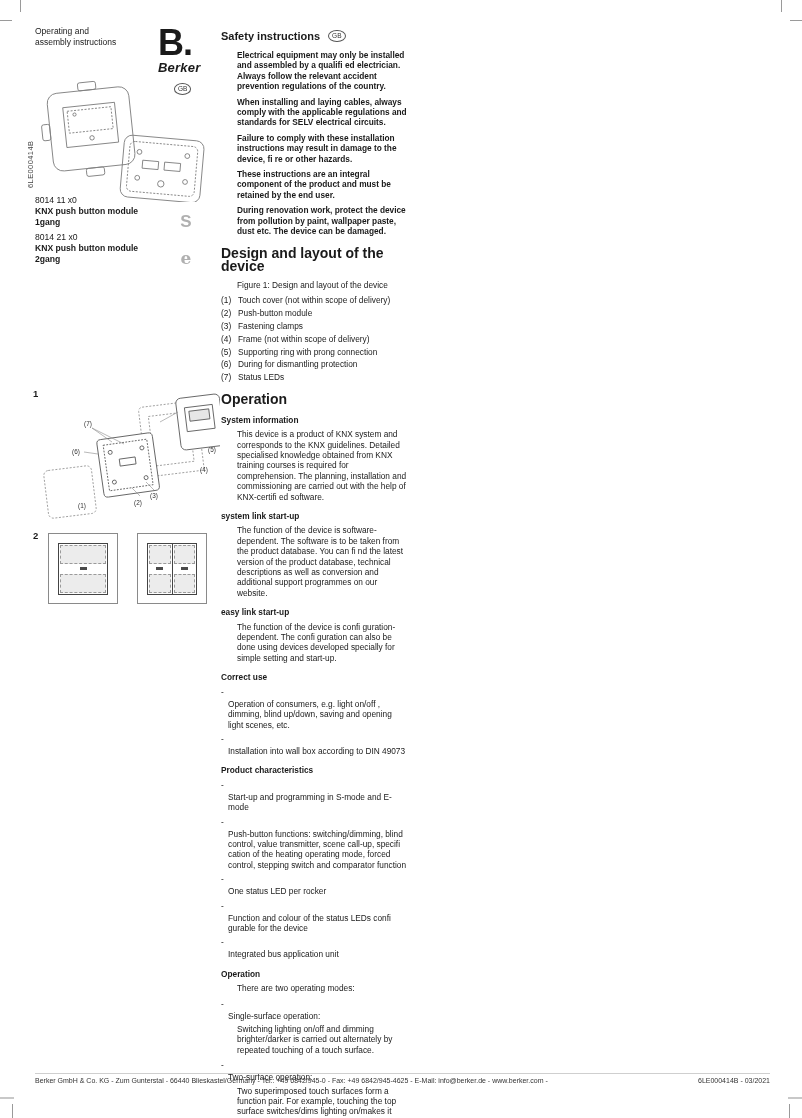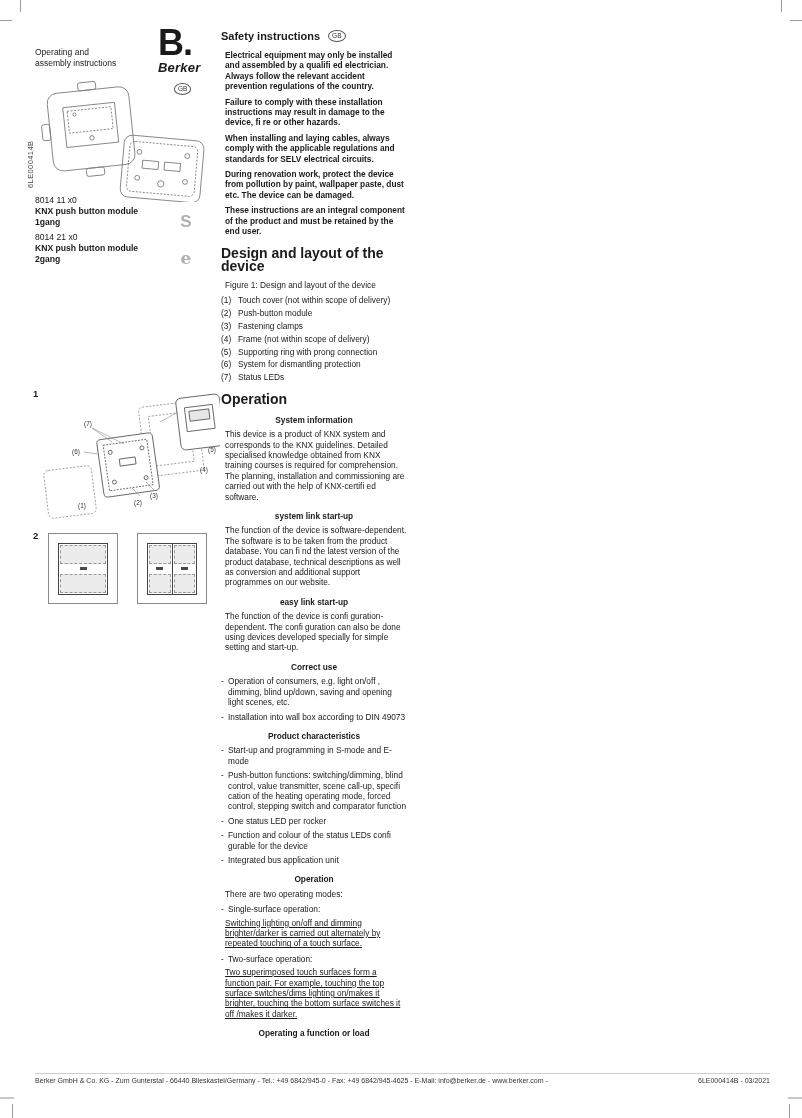"Operating and" .hdr { top: 47px -> 26px }
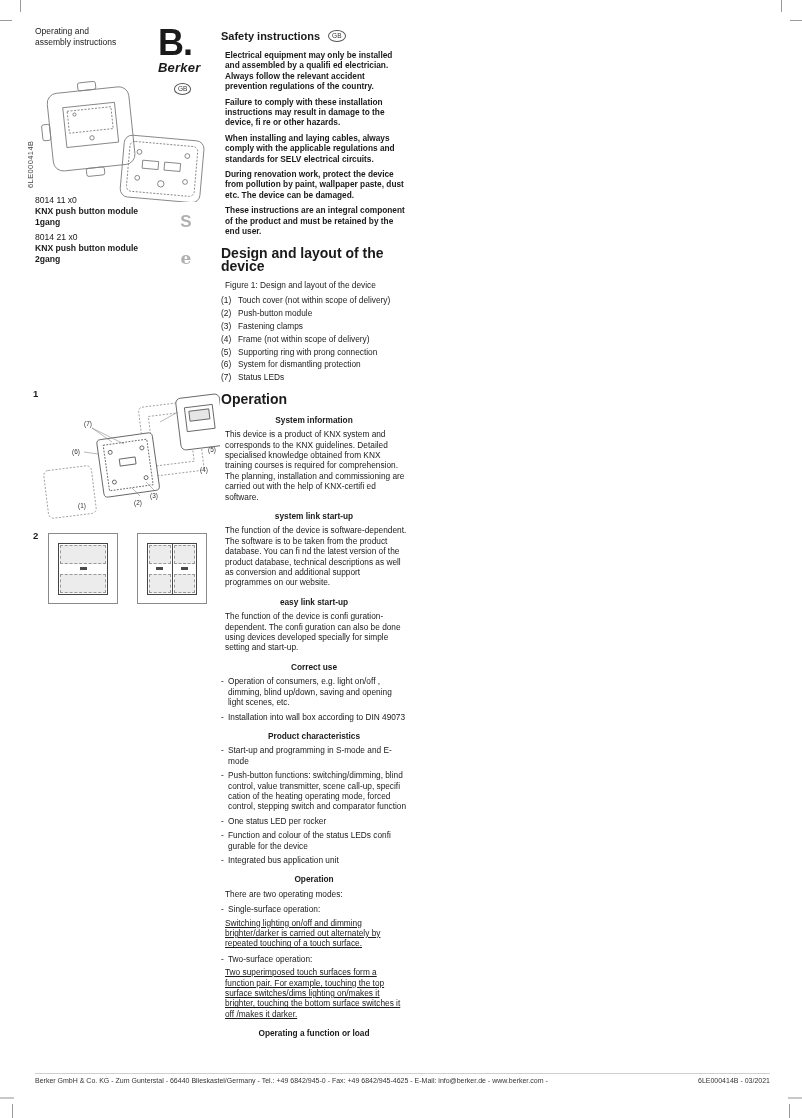"Electrical equipment may only be" .rcol p { margin: 0 0 5px 4px -> 0 0 5px 16px }
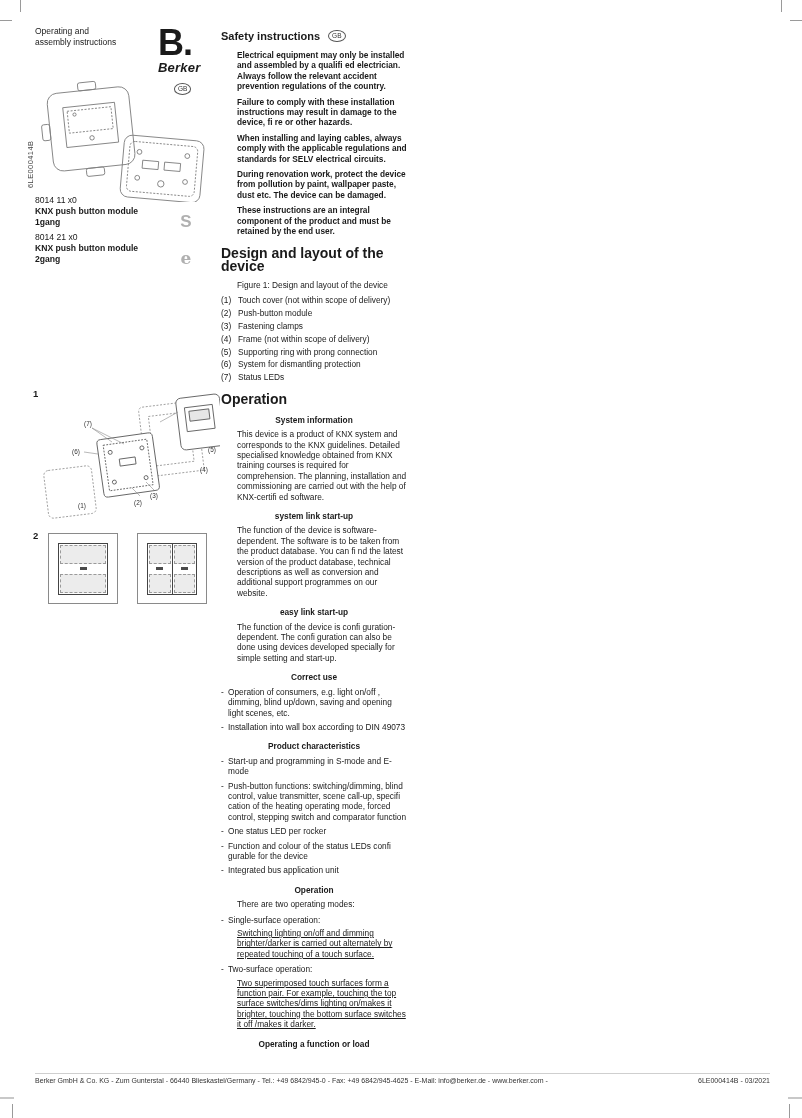"Failure to comply with these" p { order: before "When installing and laying cables," -> after "When installing and laying cables," }
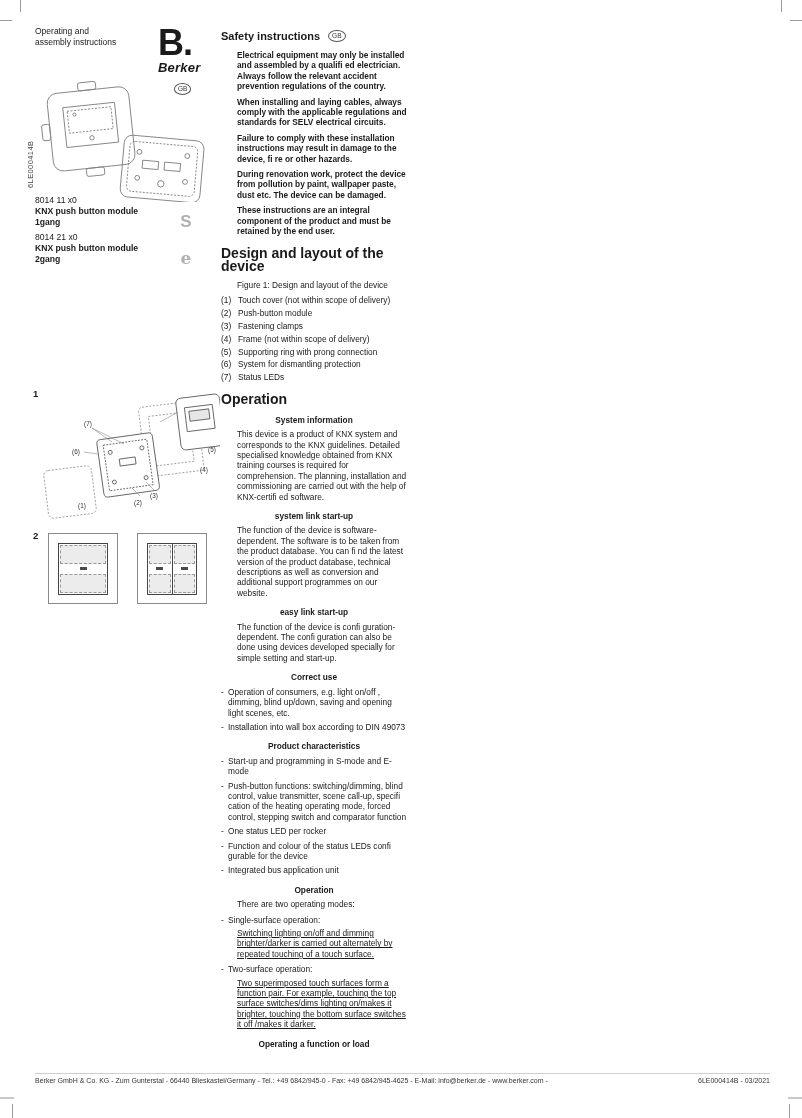"During renovation work, protect the" p { order: before "These instructions are an integral" -> after "These instructions are an integral" }
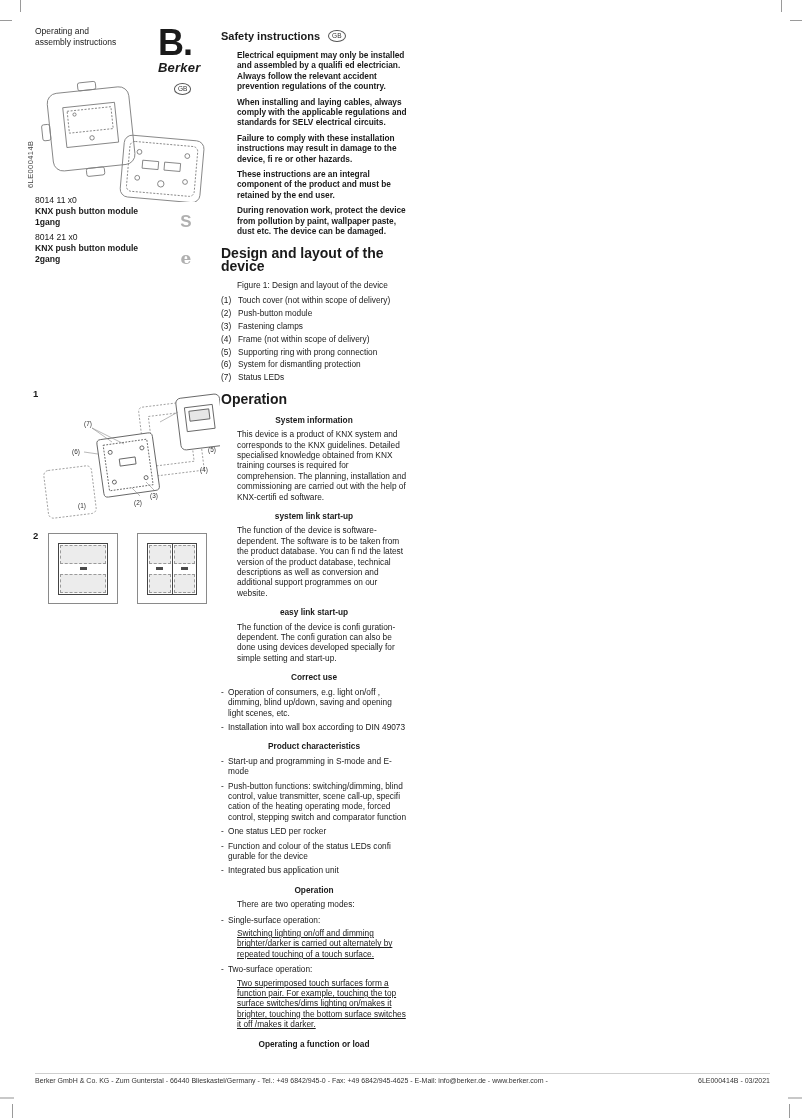"System for dismantling protection" span { text: System -> During }
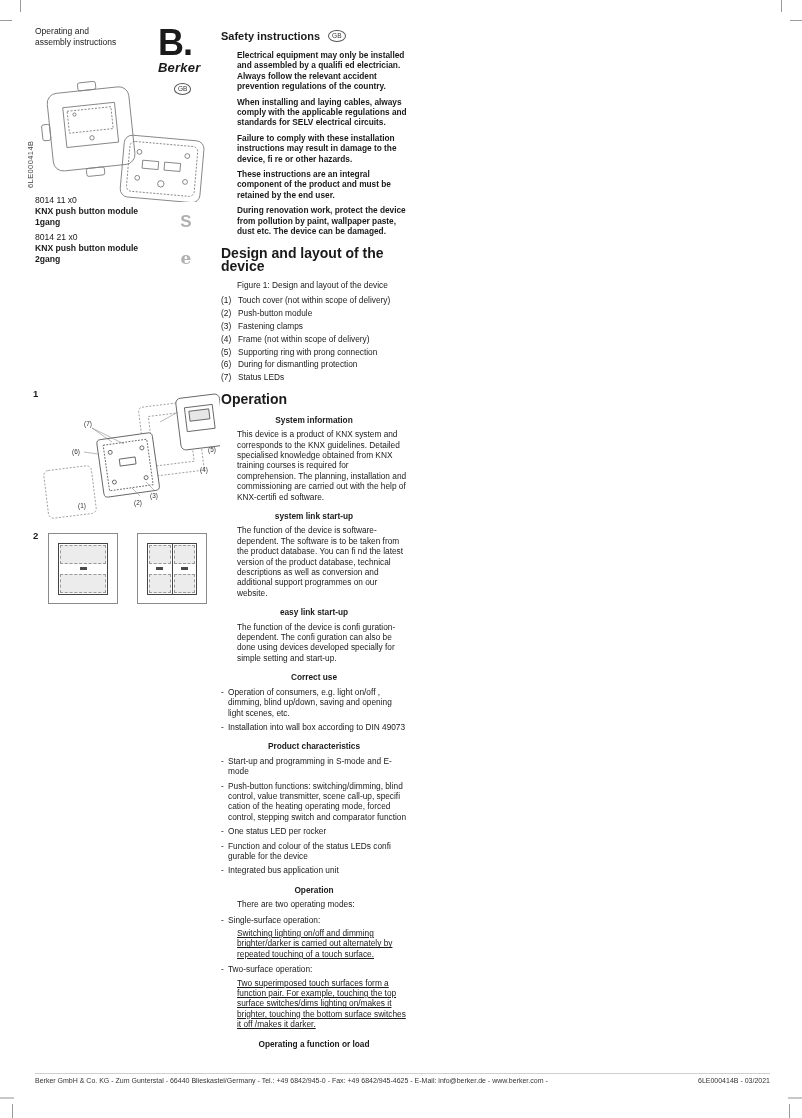"System information" h3.sub { text-align: center -> none }
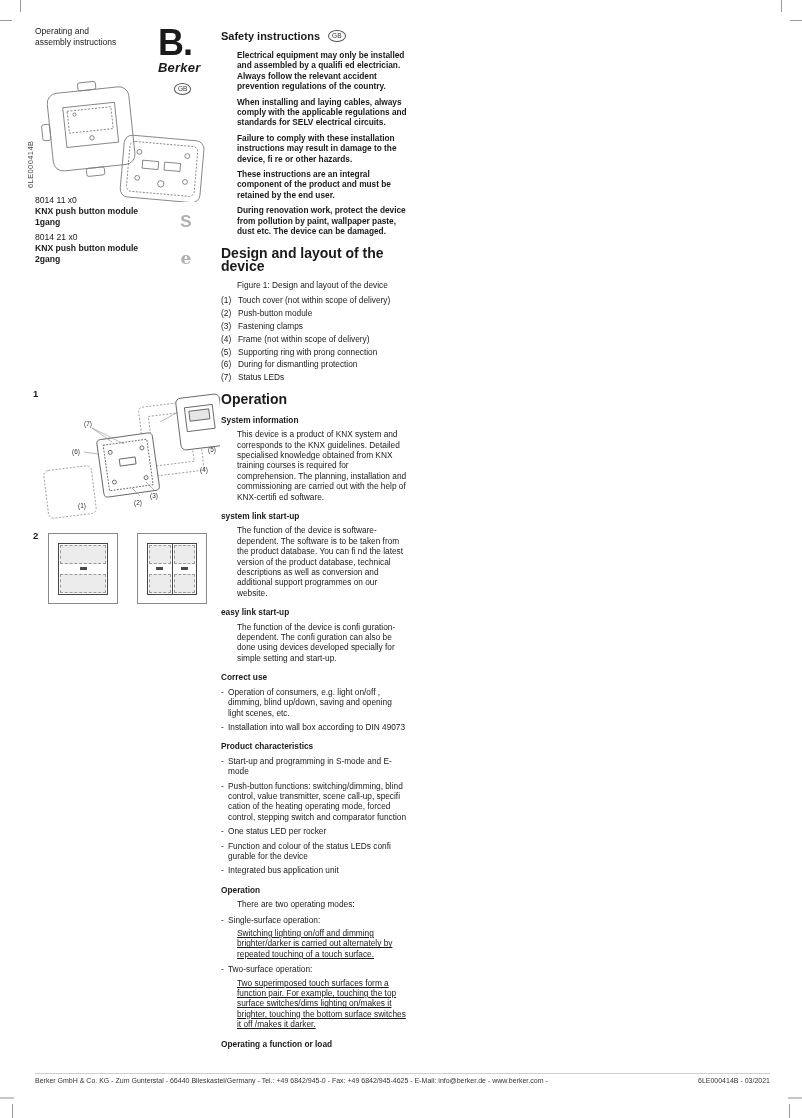"Operation of consumers, e.g. light" .brow .bt { margin-top: none -> 12px }
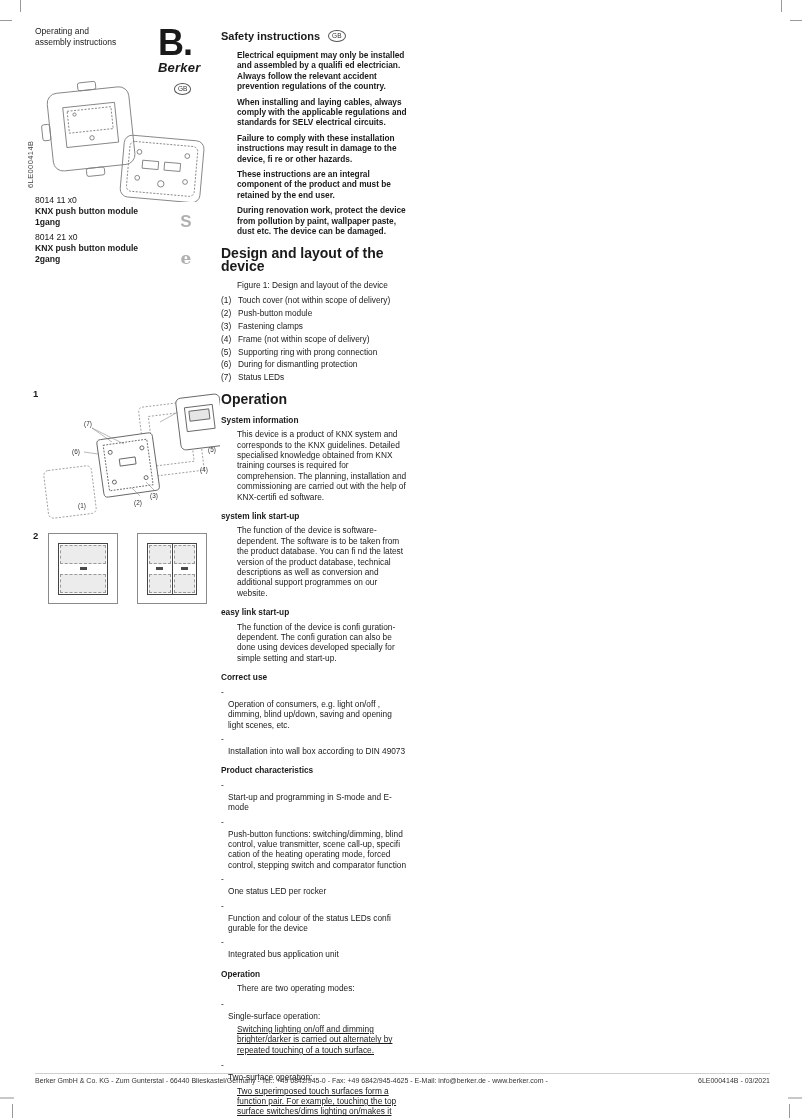"Switching lighting on/off and dimming" .mode-text { text-decoration: underline -> none }
